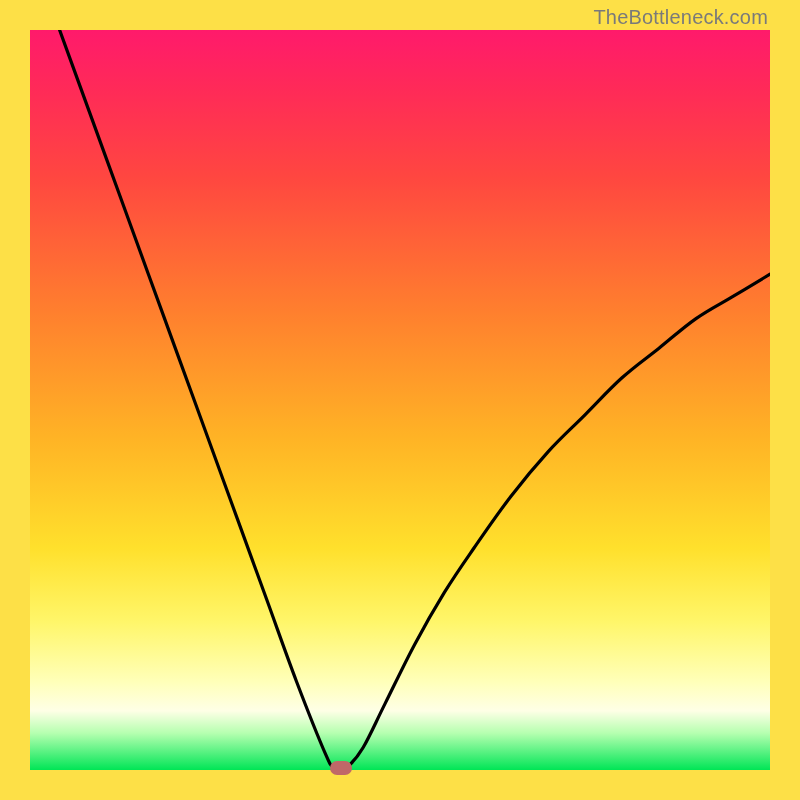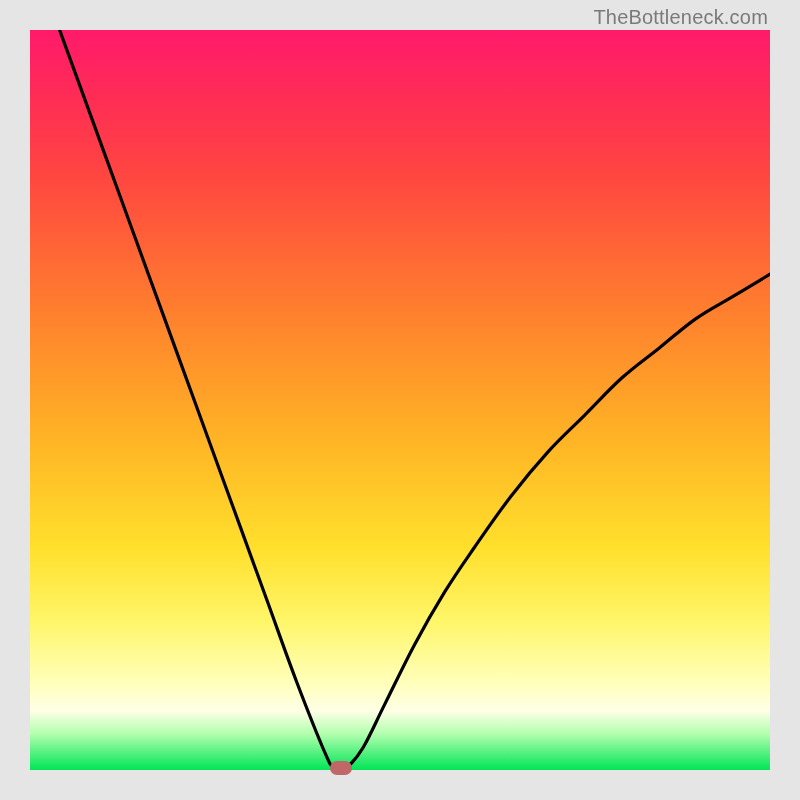"TheBottleneck.com" .frame { background: #e5e5e5 -> #fde047 }
